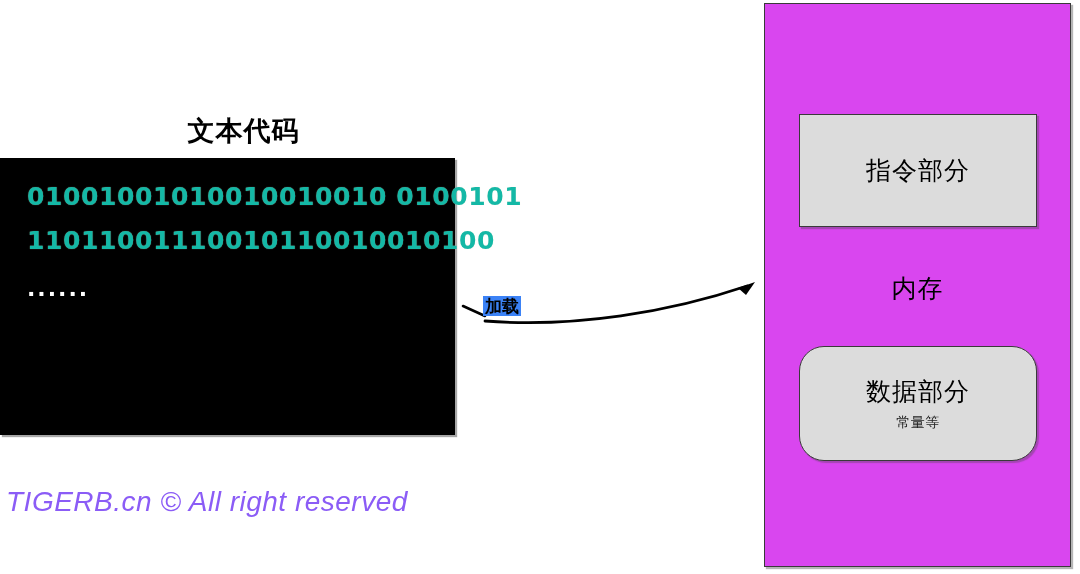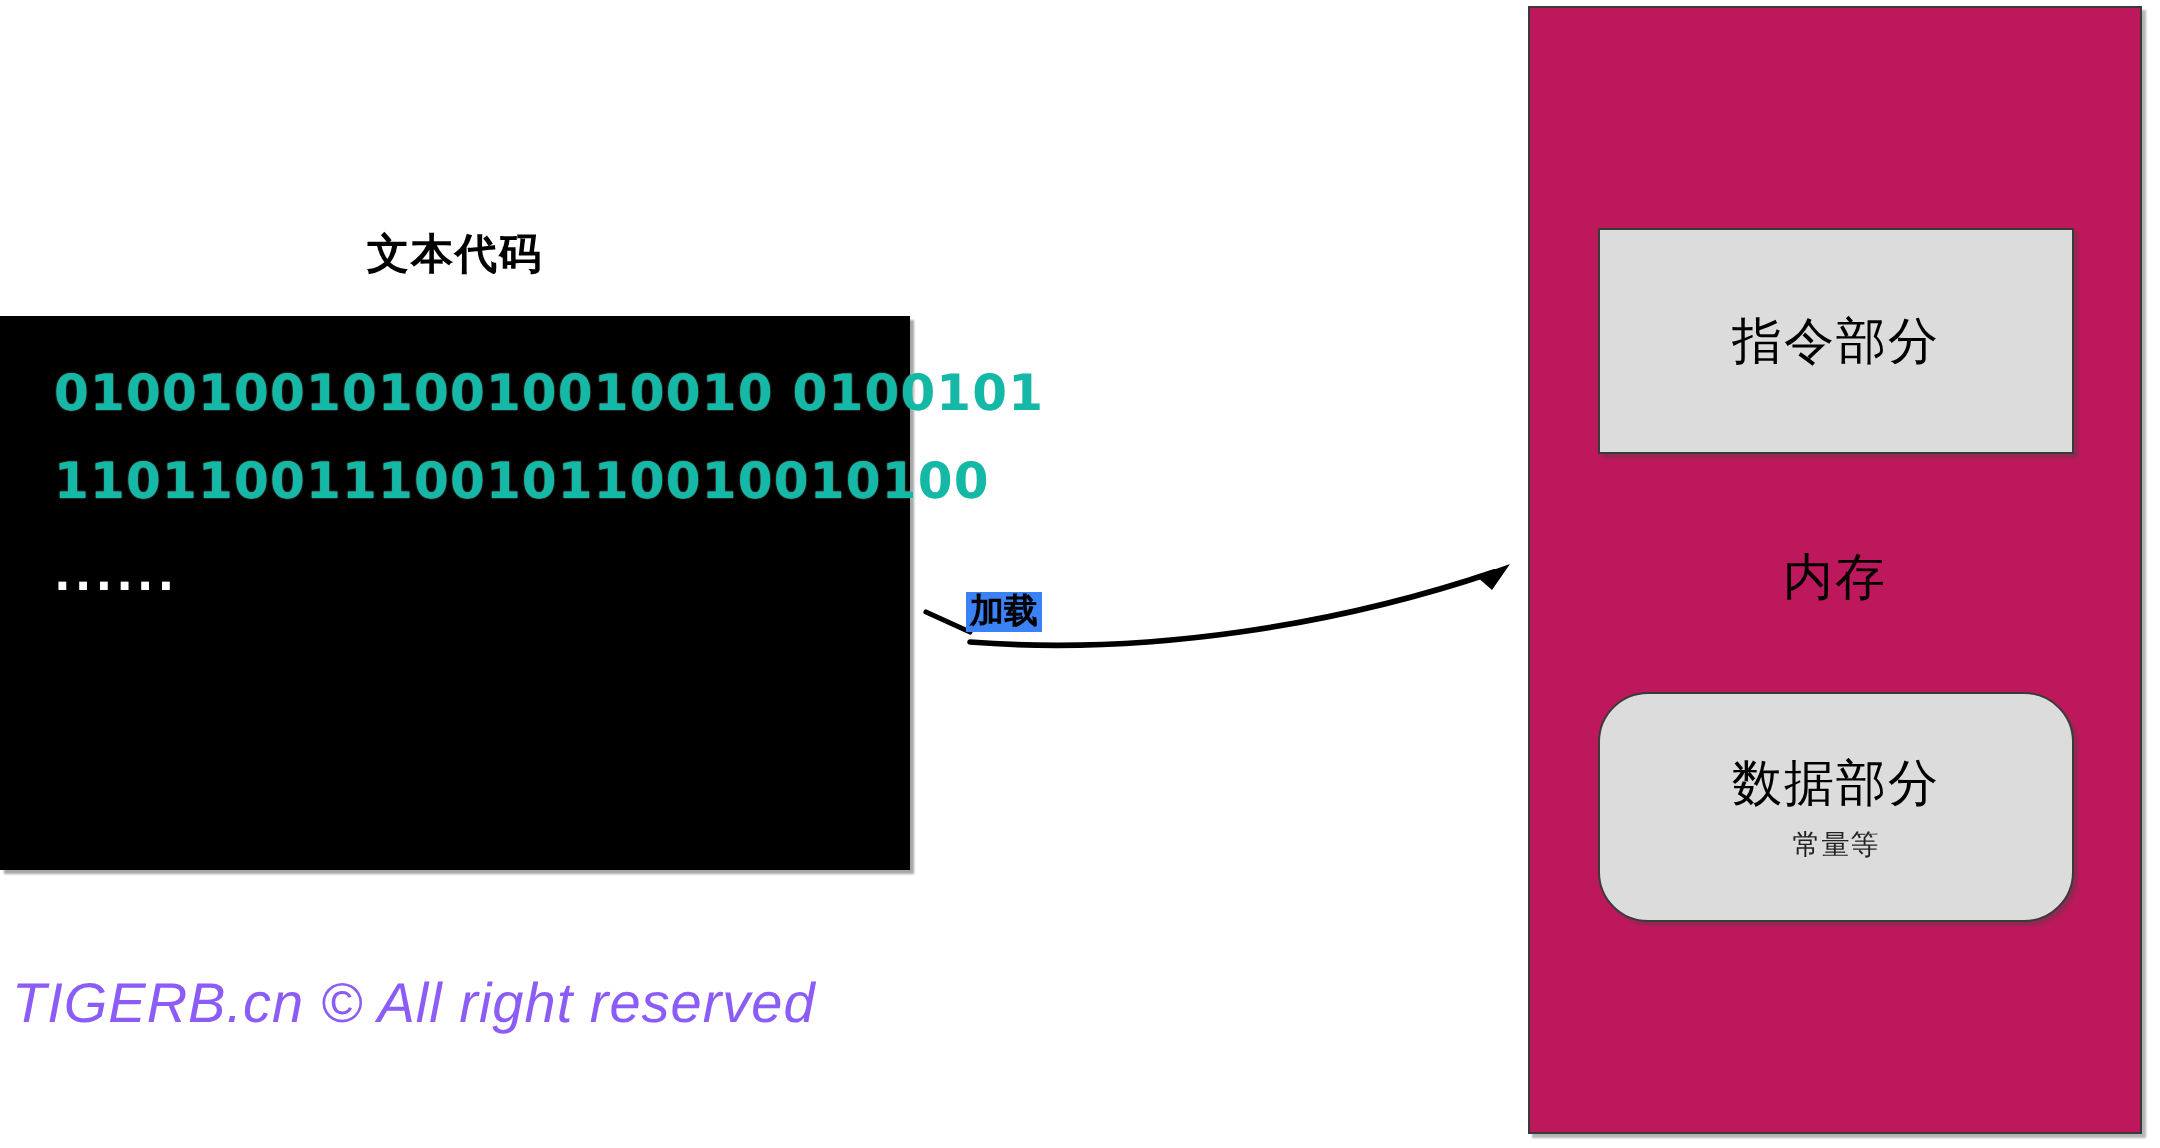"文本代码" #code-title { font-size: 21px -> 27px; padding-left: none -> 16px }
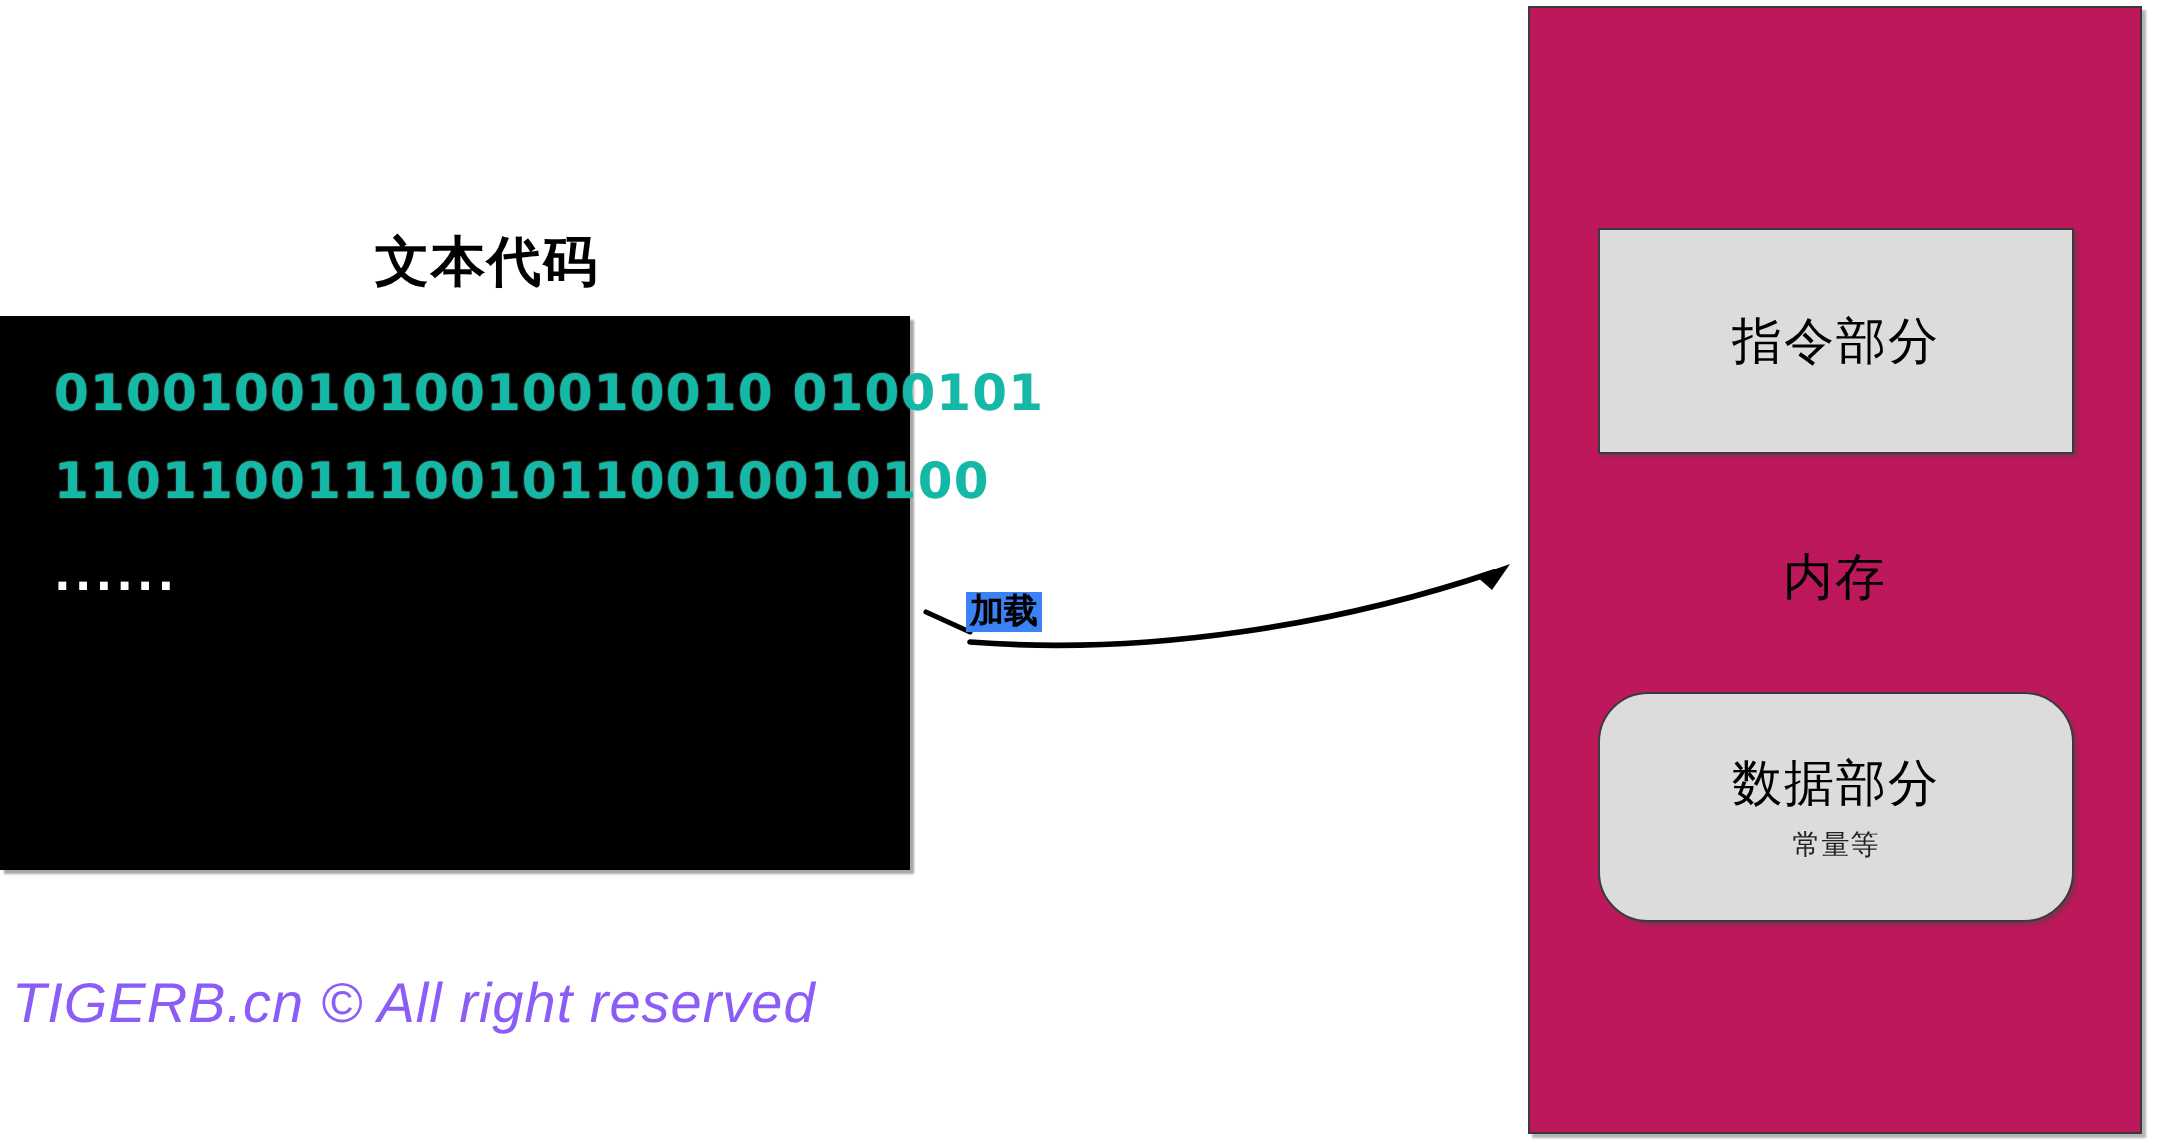"指令部分" #memory-panel { background: #be185d -> #d946ef }
